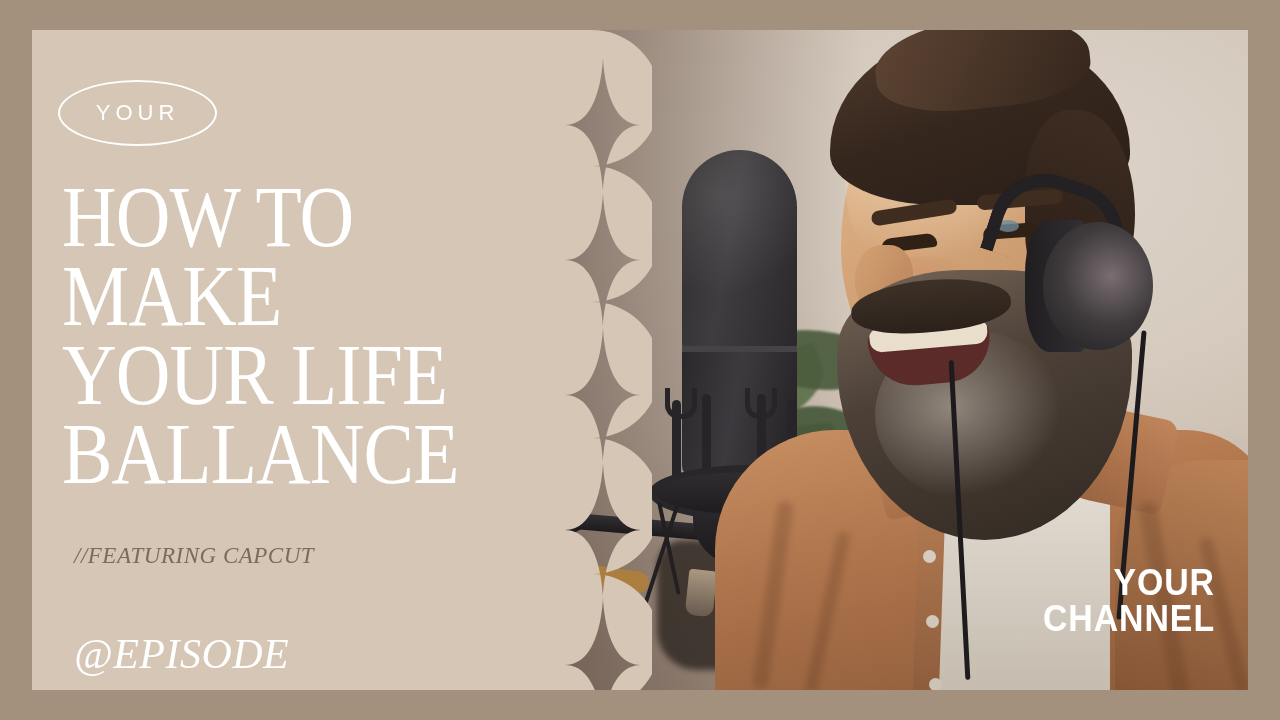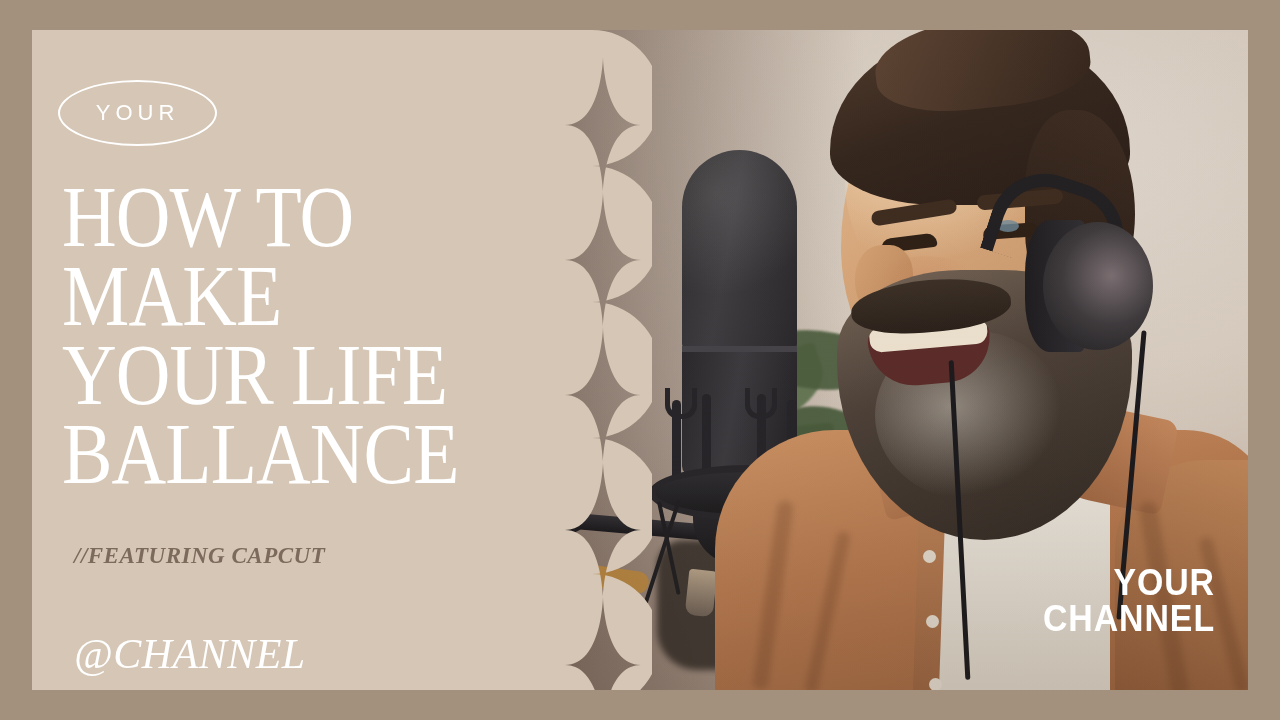"//FEATURING CAPCUT" .featuring { font-weight: 700 -> 400 }
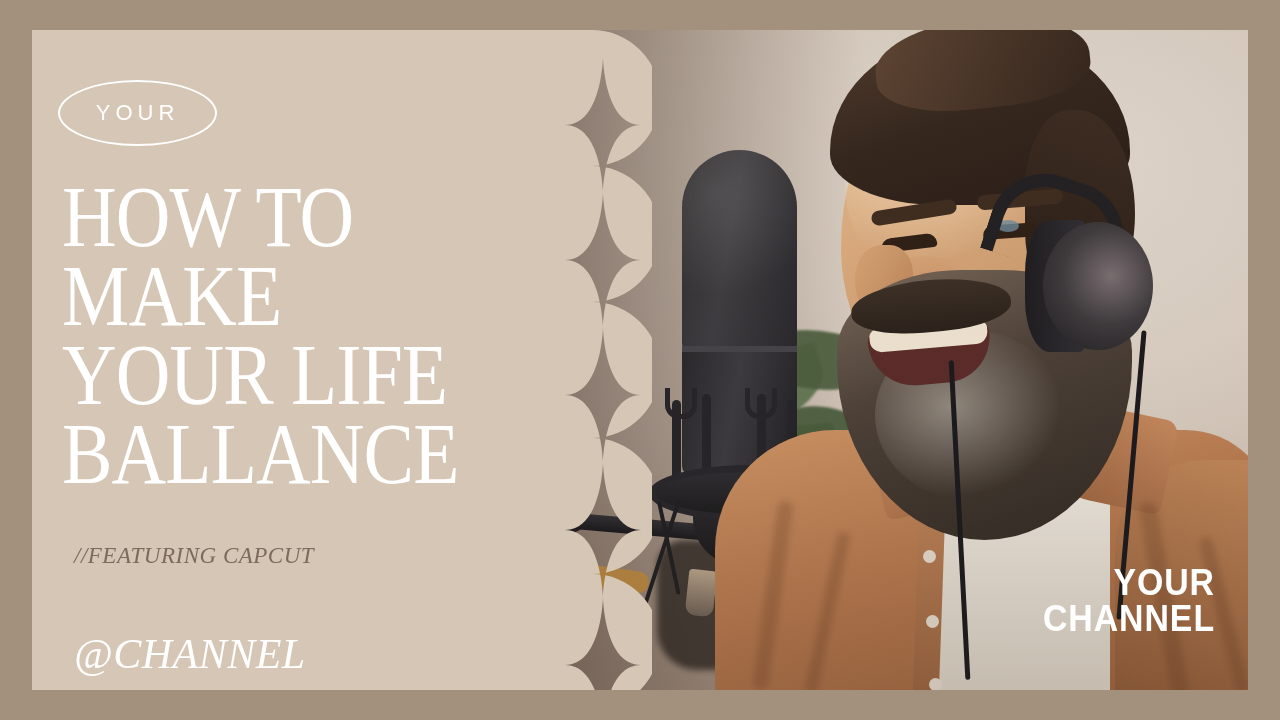"@CHANNEL" div.handle { text: @CHANNEL -> @EPISODE }
